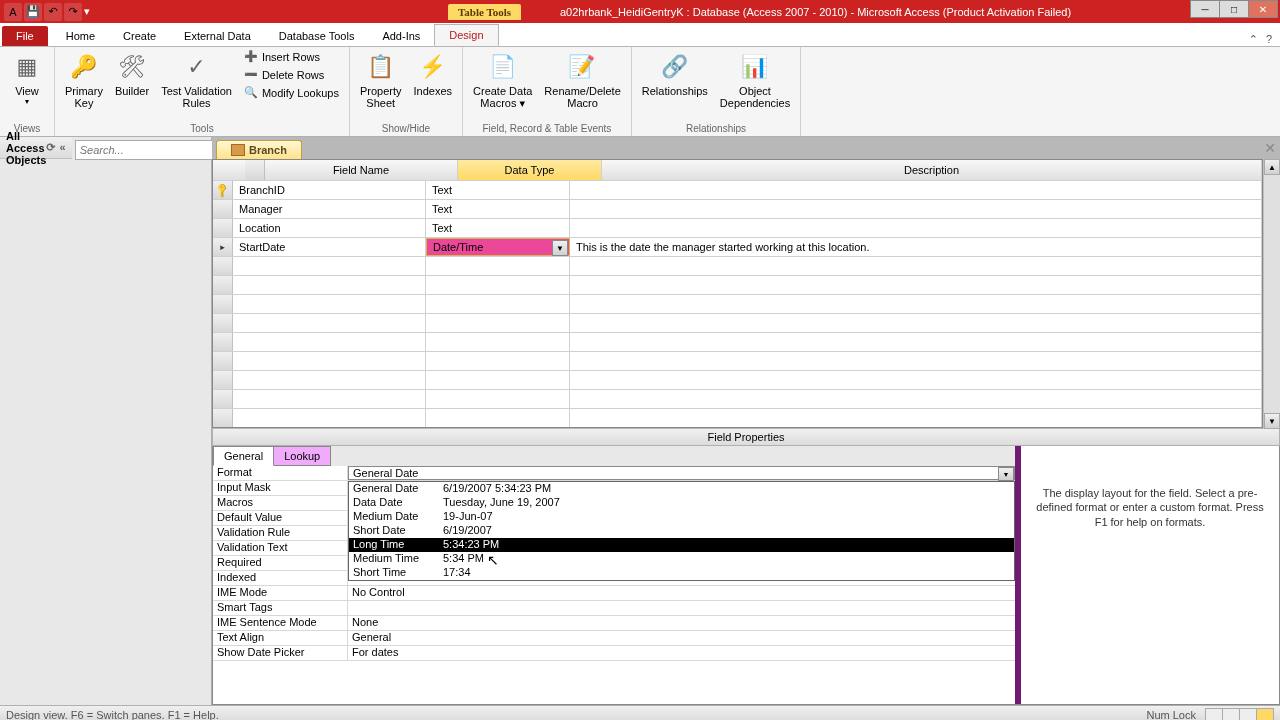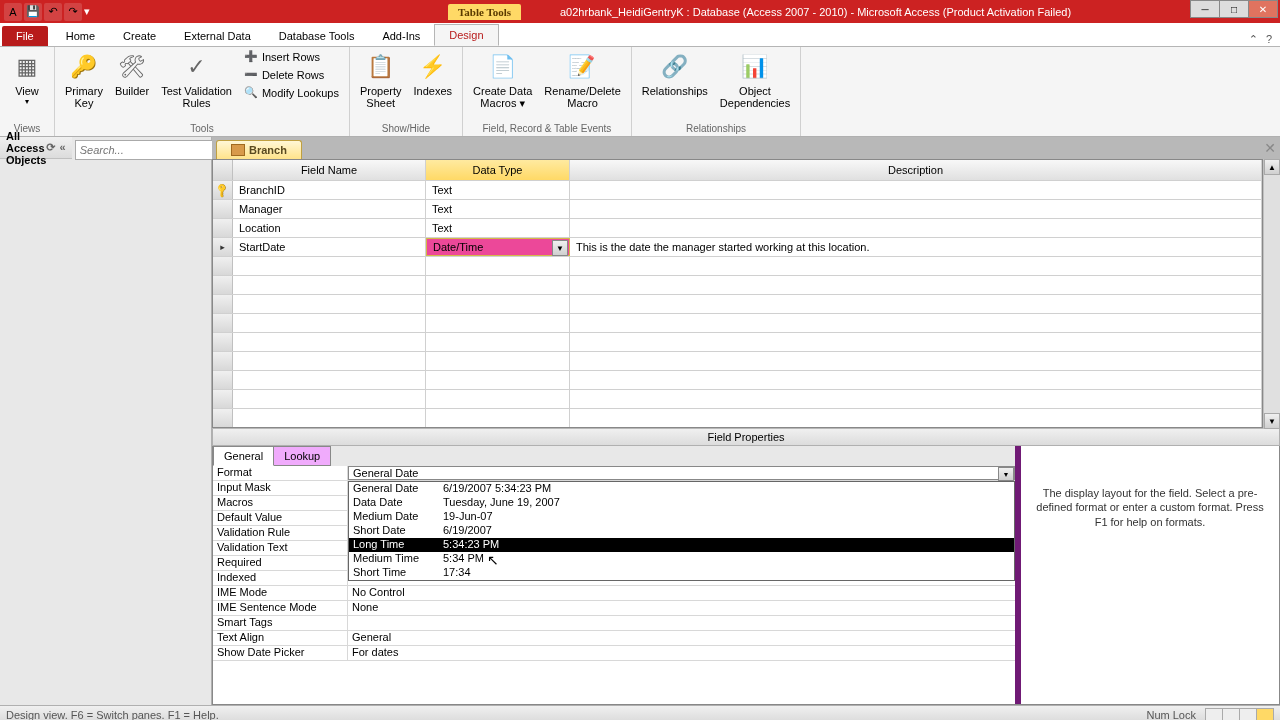"Field Name" .fieldgrid .header-row { padding-left: none -> 32px }
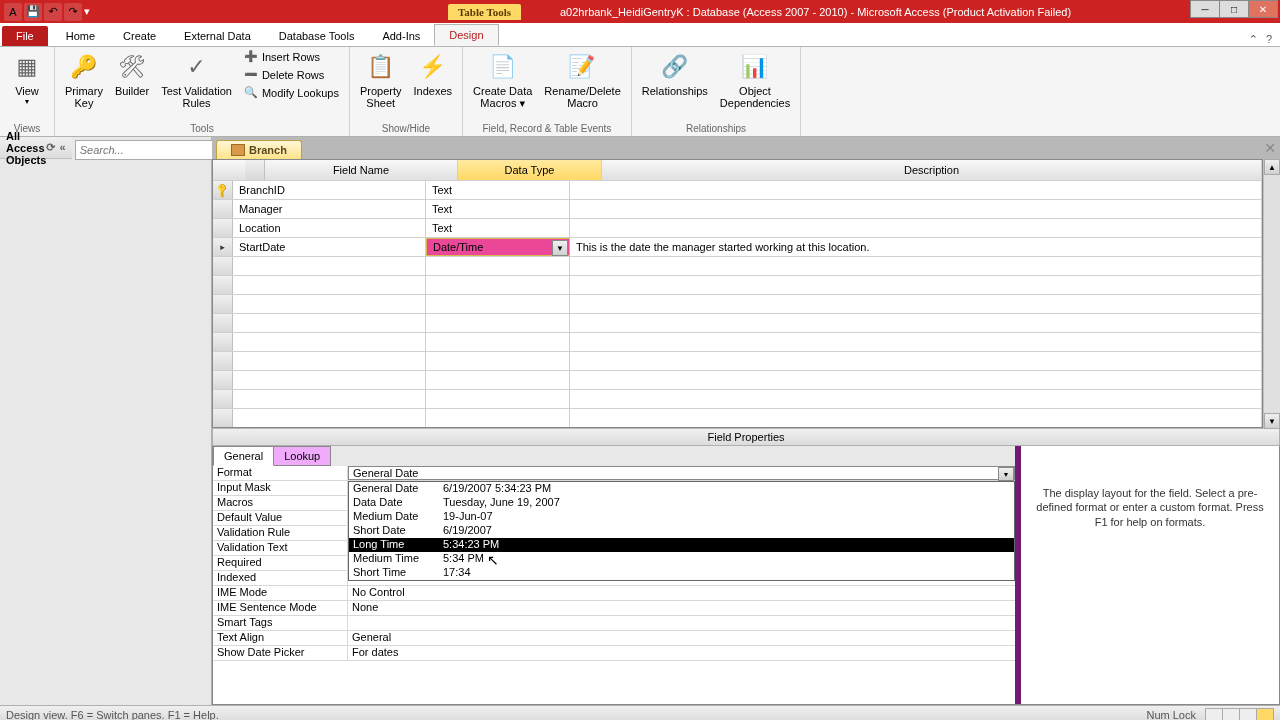"IME Sentence Mode" div.prop-row { order: before "Smart Tags" -> after "Smart Tags" }
